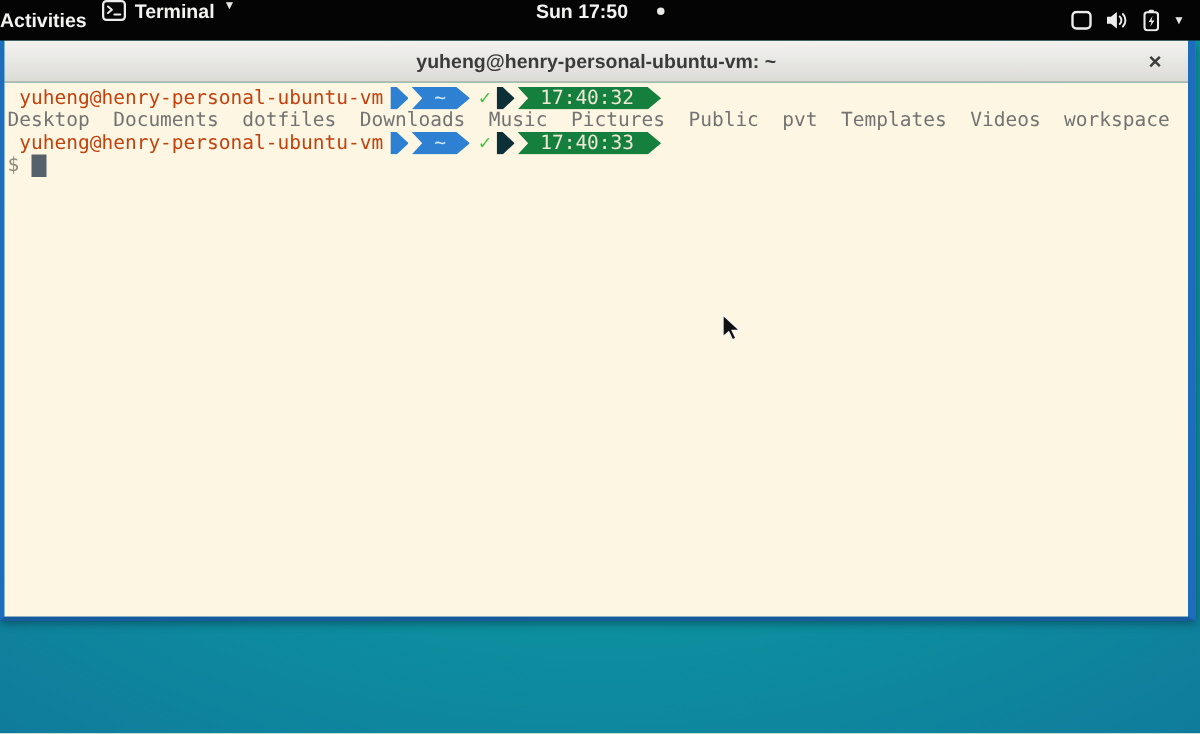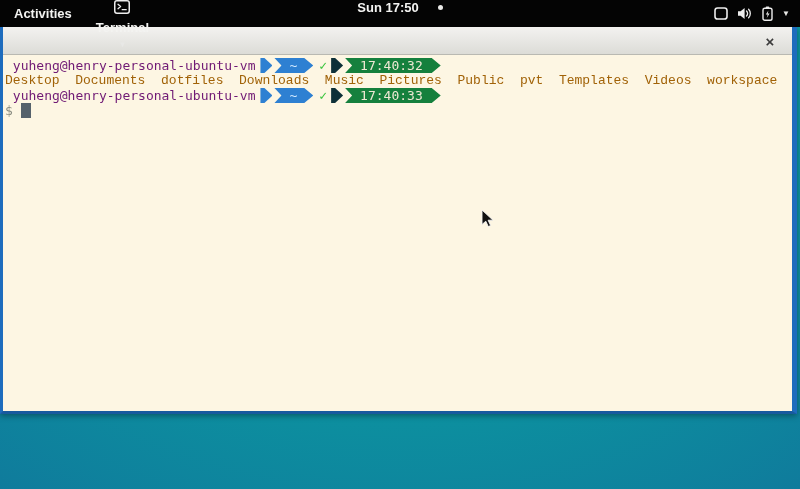"Activities" .activities { padding: 0 14px -> 0 0 }
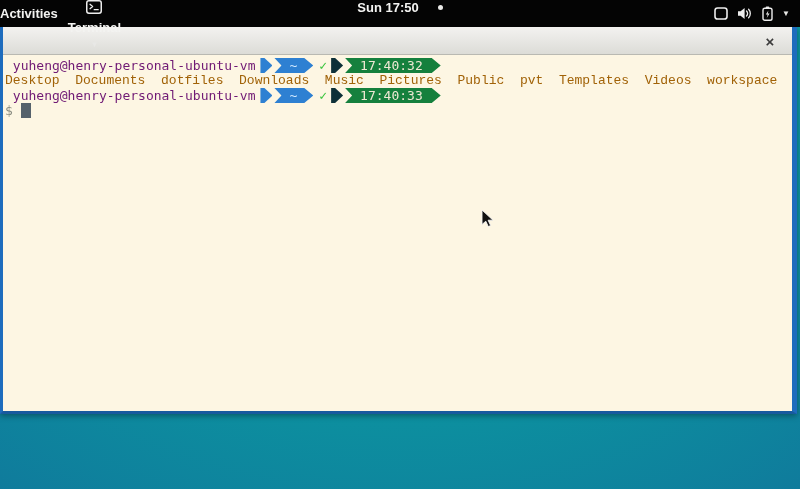"Terminal" .app-menu { align-items: center -> flex-start; flex-direction: column -> none }
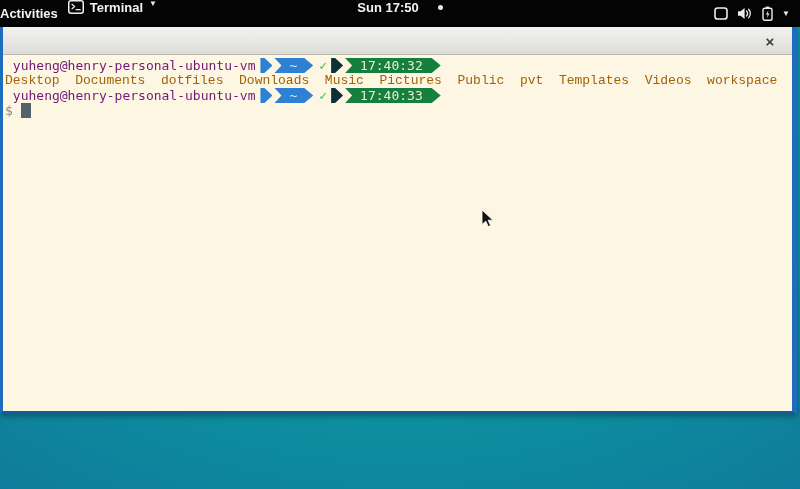"yuheng@henry-personal-ubuntu-vm: ~" span { html: none -> <span>yuheng@henry-personal-ubuntu-vm: ~</span> }
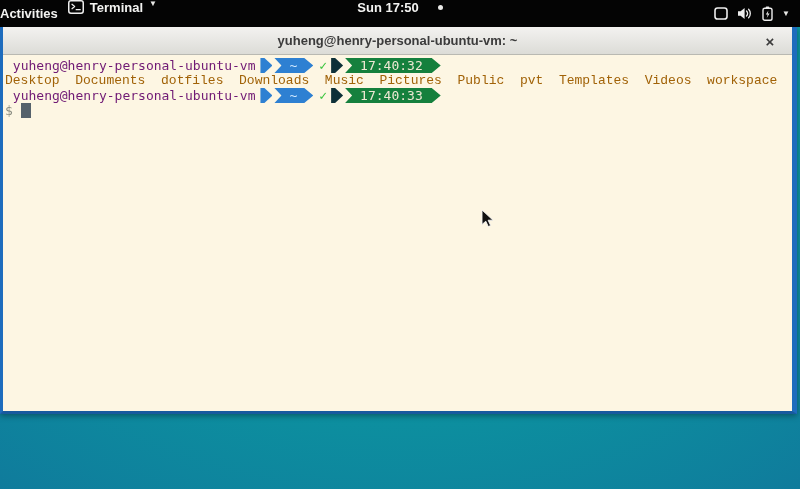"yuheng@henry-personal-ubuntu-vm" .host { color: #701a75 -> #c2410c }
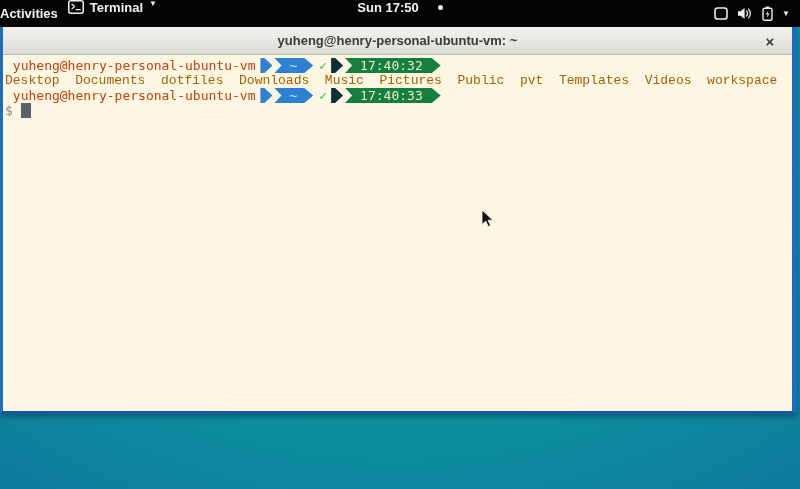"Desktop Documents dotfiles Downloads" .dirs { color: #a16207 -> #737373; font-family: Liberation Mono, monospace -> none }
